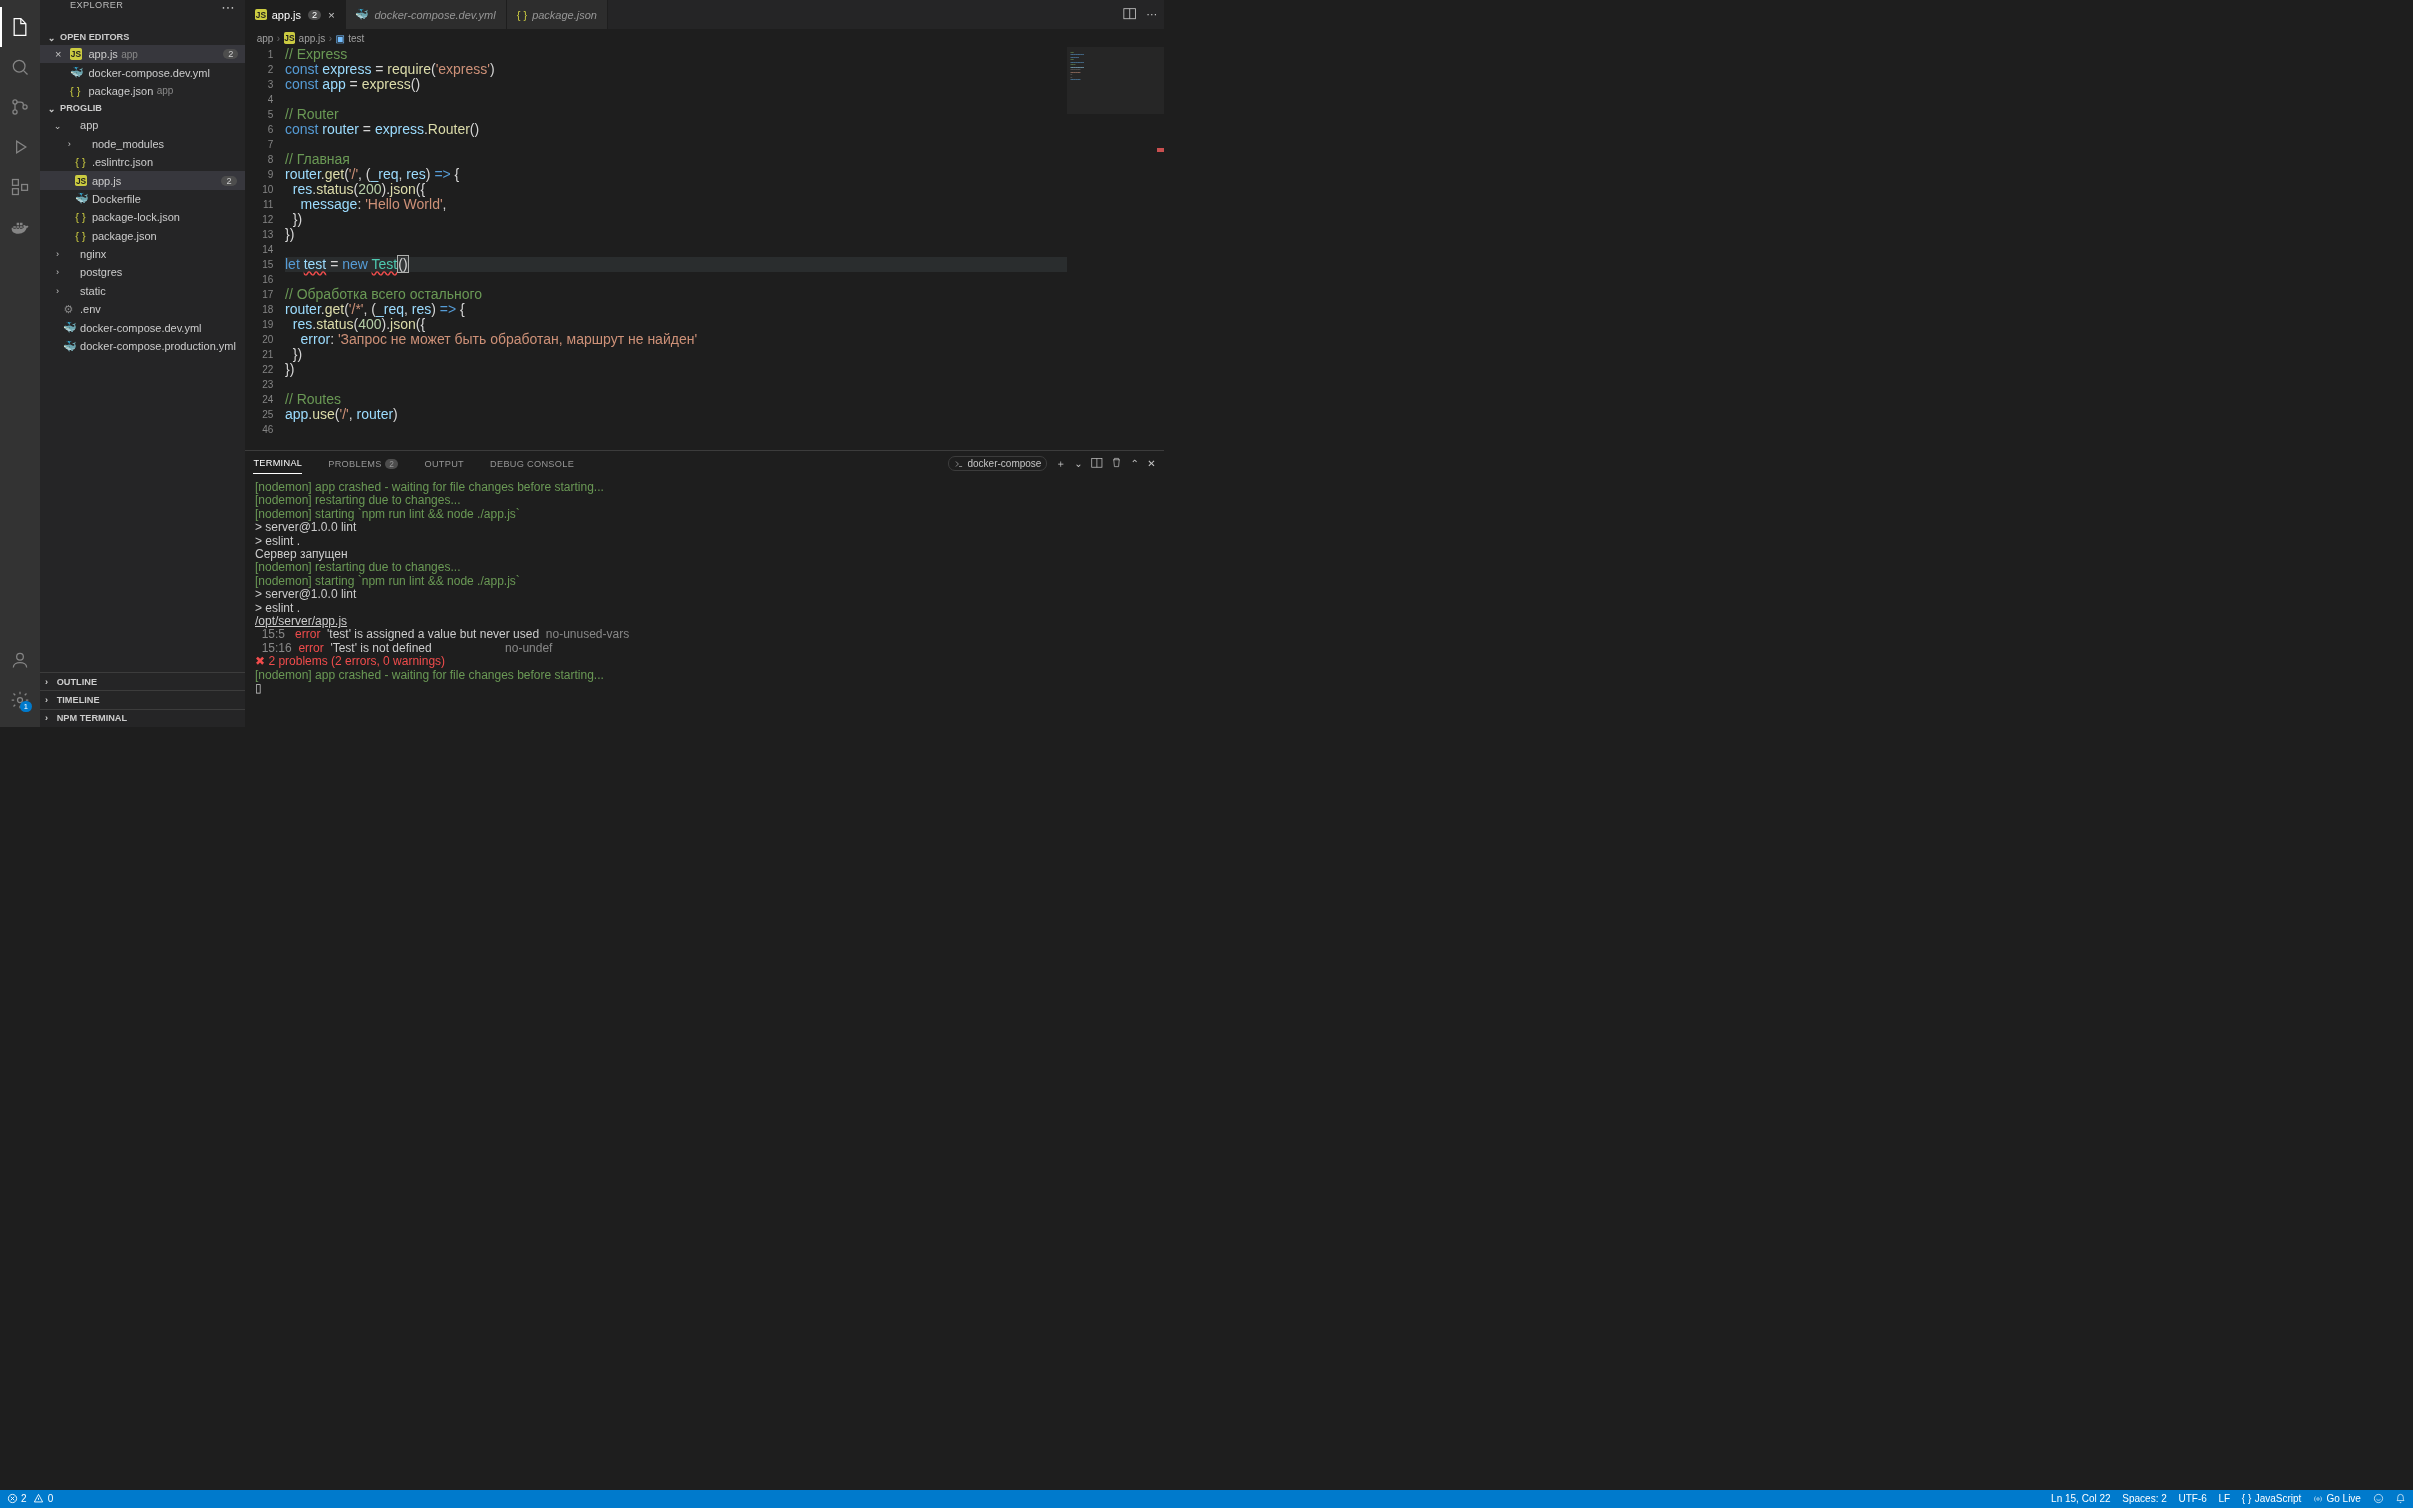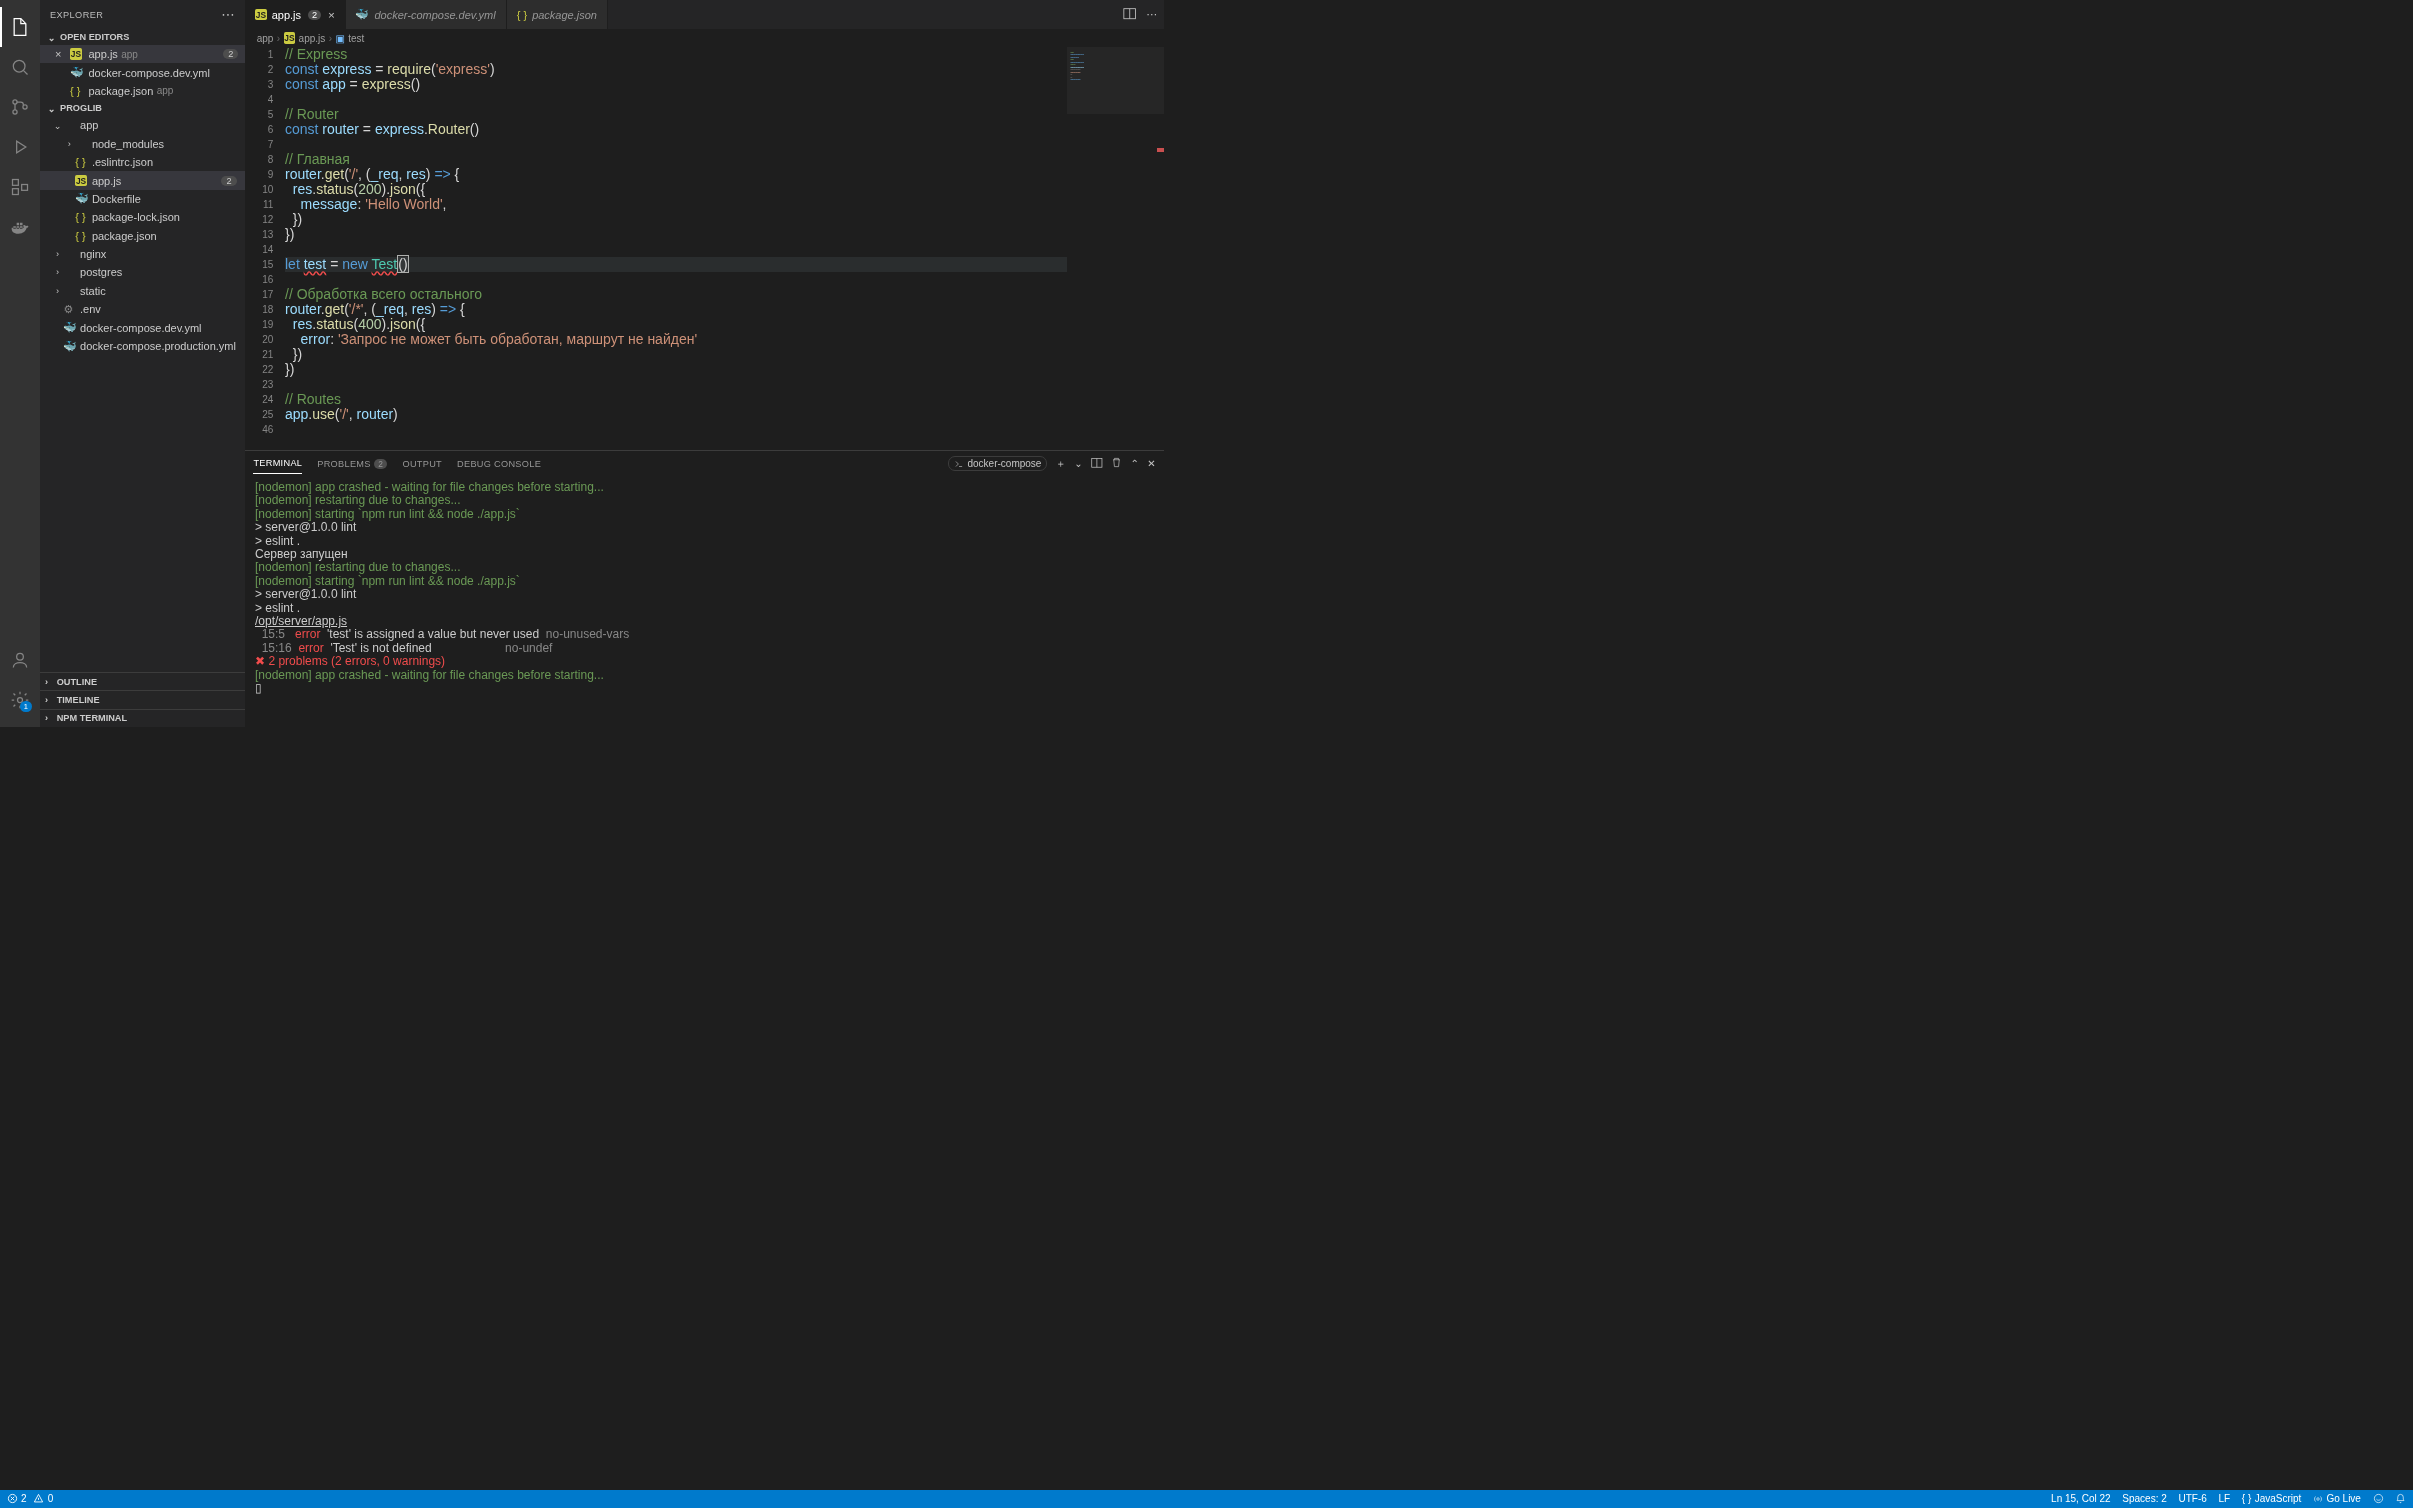"EXPLORER" .sidebar-header { align-items: center -> flex-start; margin-left: none -> 20px }
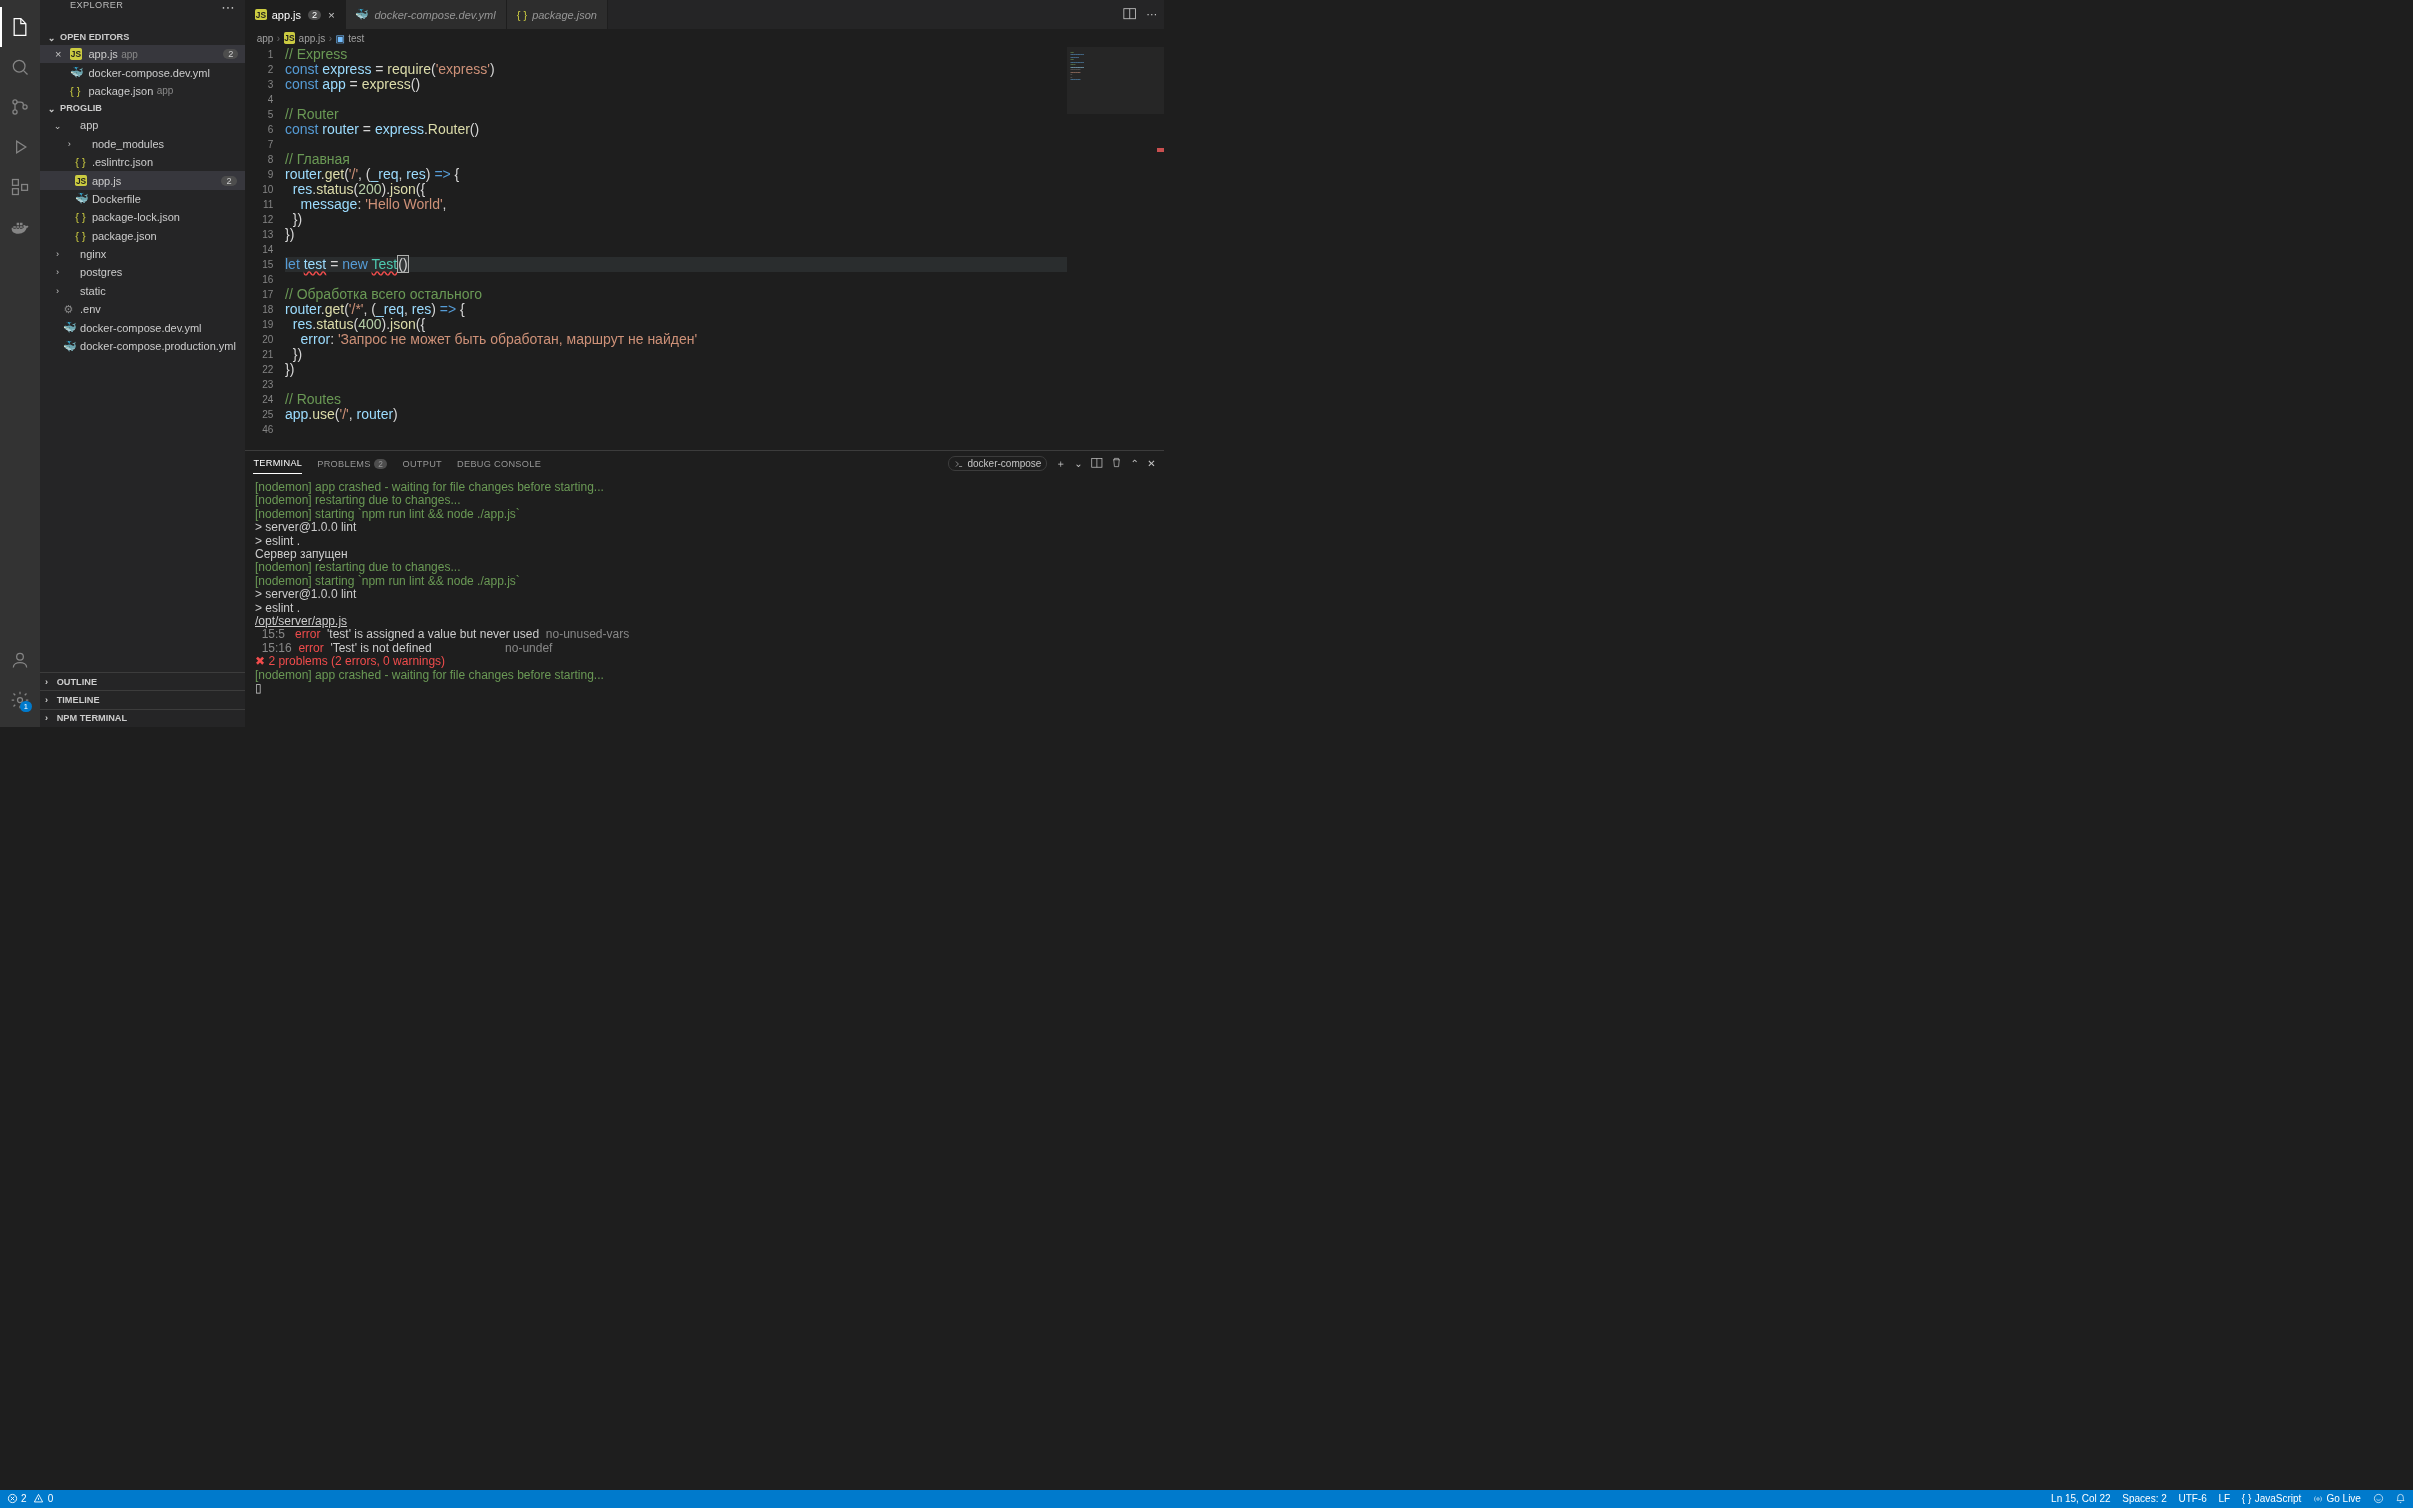"TERMINAL" .panel-tabs { gap: 15px -> 26px }
